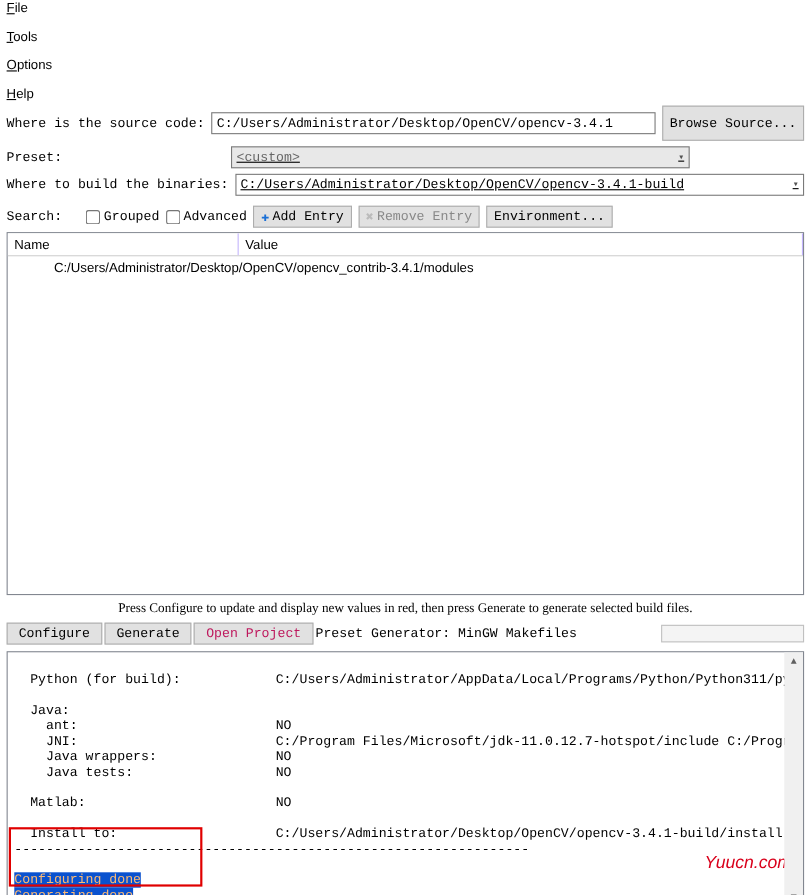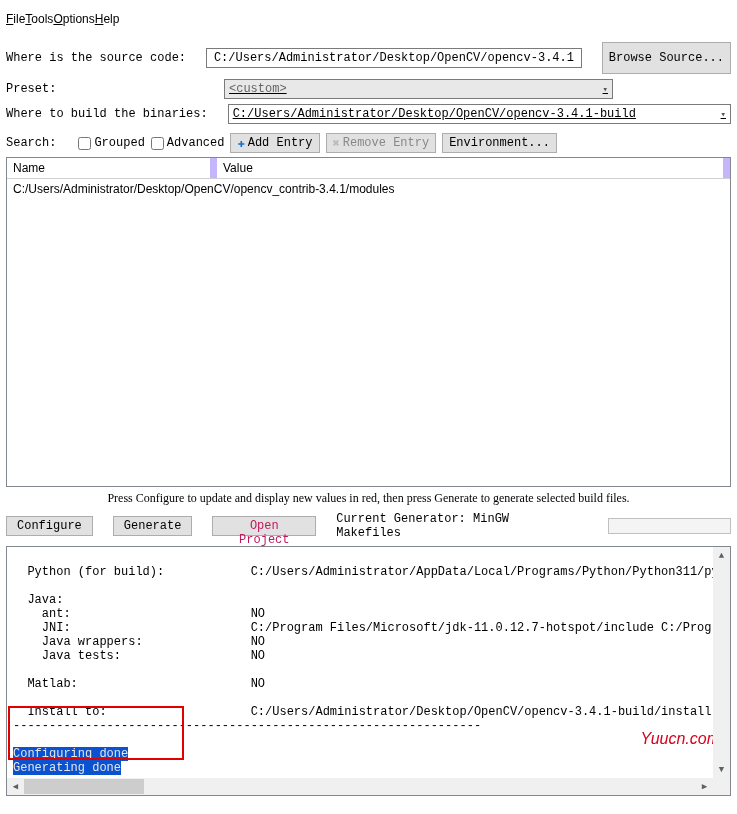"File" .menubar { flex-direction: none -> column; gap: none -> 12px; padding: 12px 6px -> 0 6px }
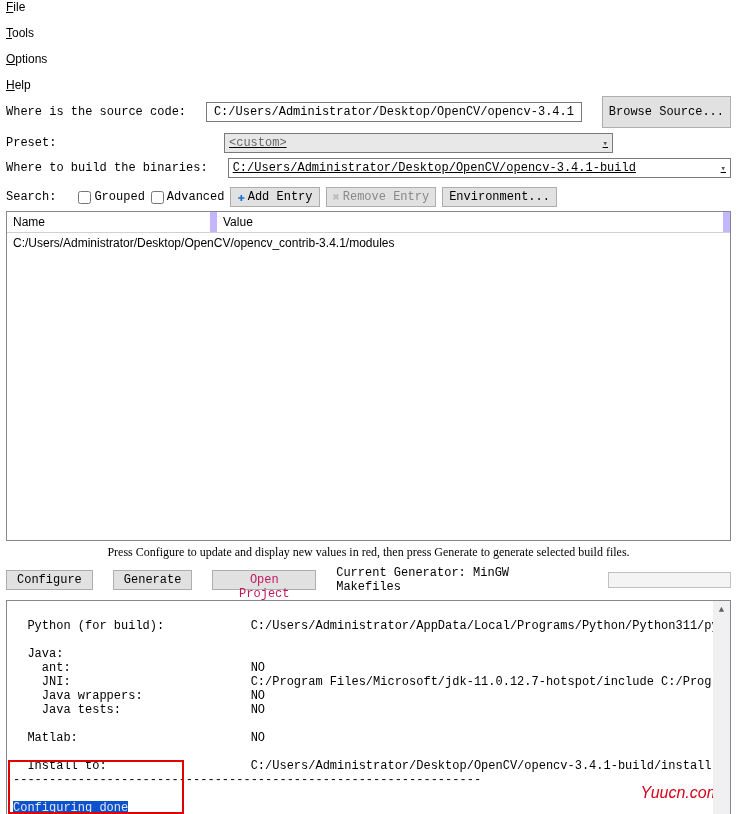"Where is the source code:" .form-row { gap: 20px -> 6px }
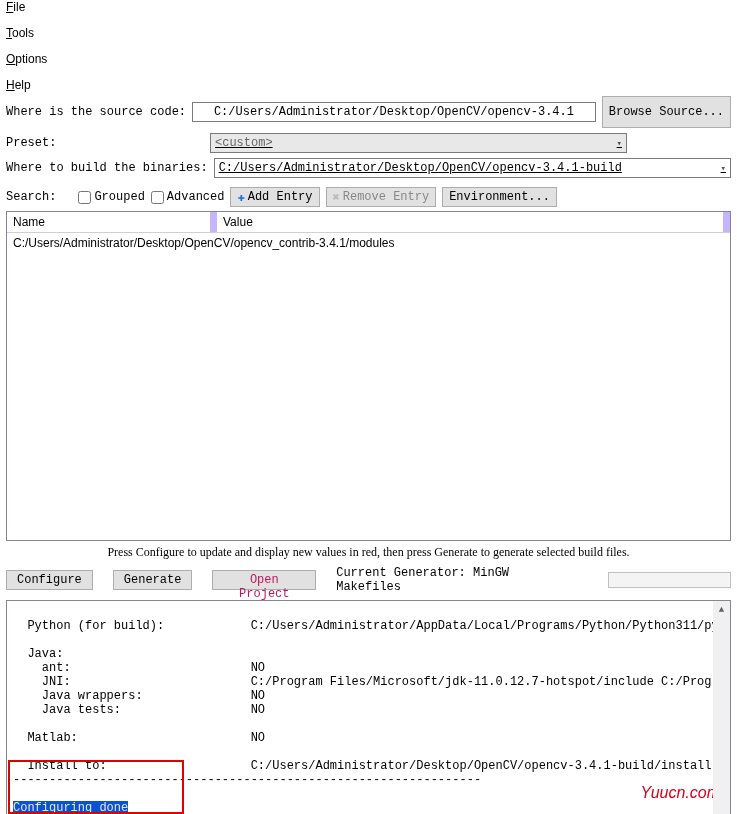"C:/Users/Administrator/Desktop/OpenCV/opencv-3.4.1" input { text-align: center -> none }
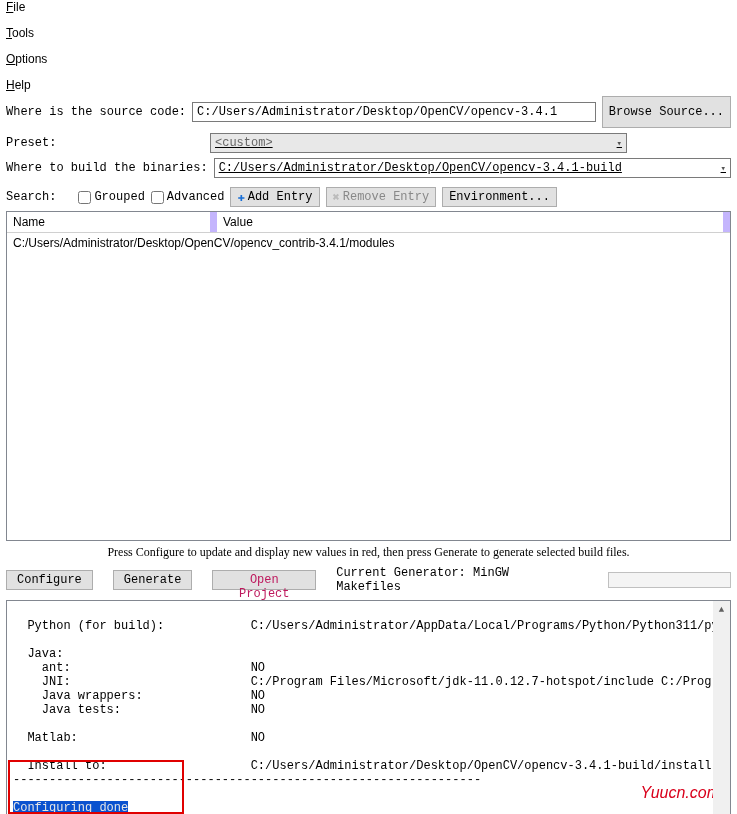"Name" .table-header .th { border-right: 7px solid #c4b5fd -> 1px solid #c4b5fd }
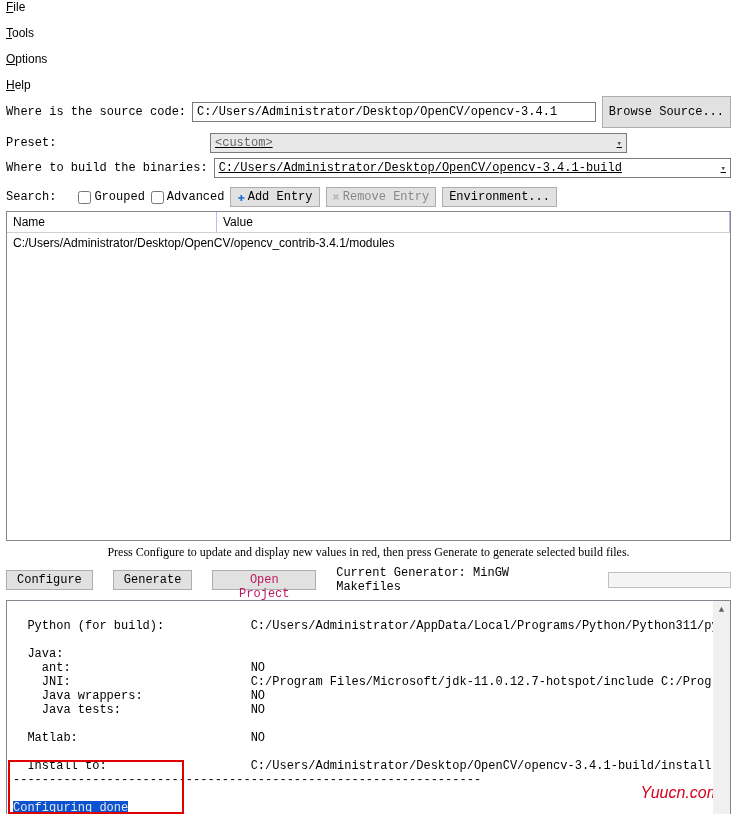"C:/Users/Administrator/Desktop/OpenCV/opencv_con" .td.value { margin-left: none -> 36px }
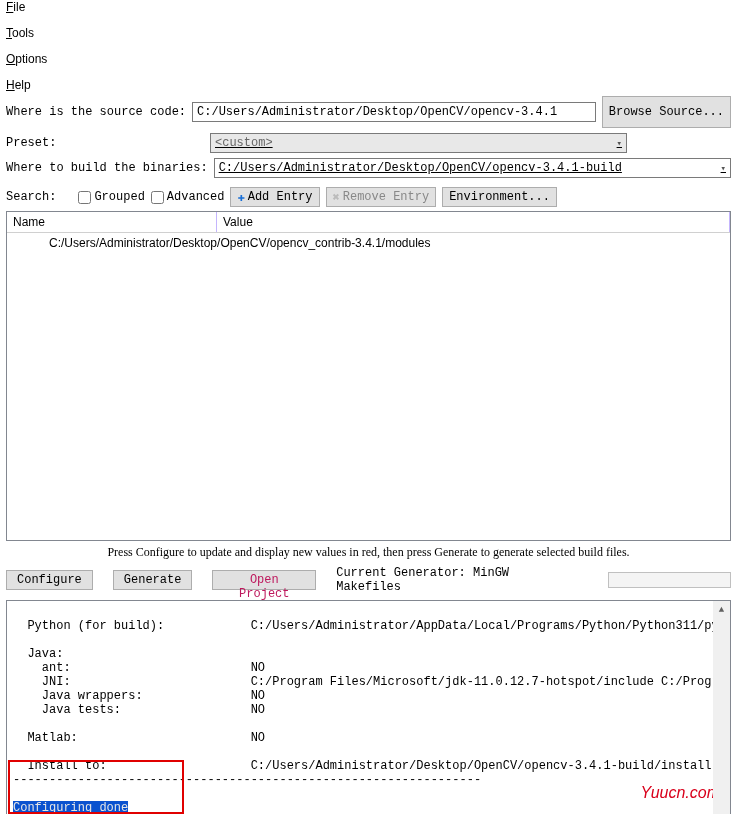"Configure" .action-row { gap: 20px -> 2px }
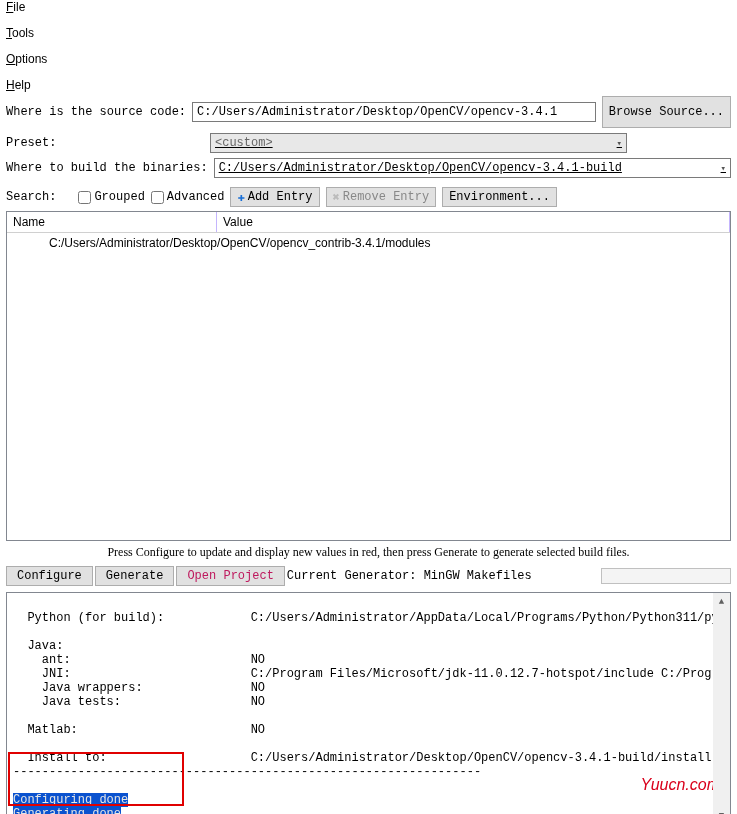"Current Generator: MinGW Makefiles" span { text: Current -> Preset }
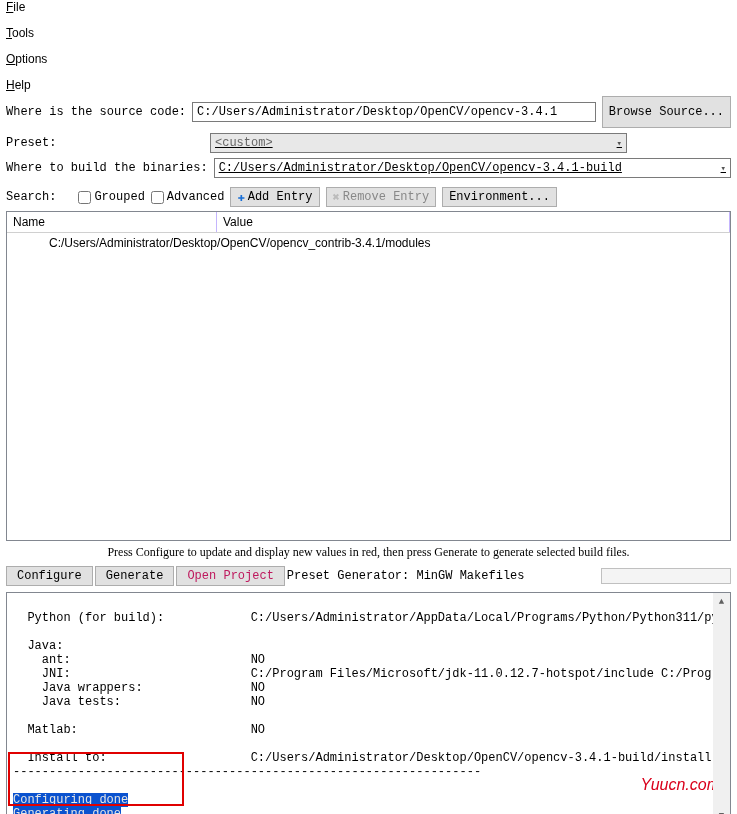"Configuring done" .status-done { color: #e5e5e5 -> #fdba74 }
